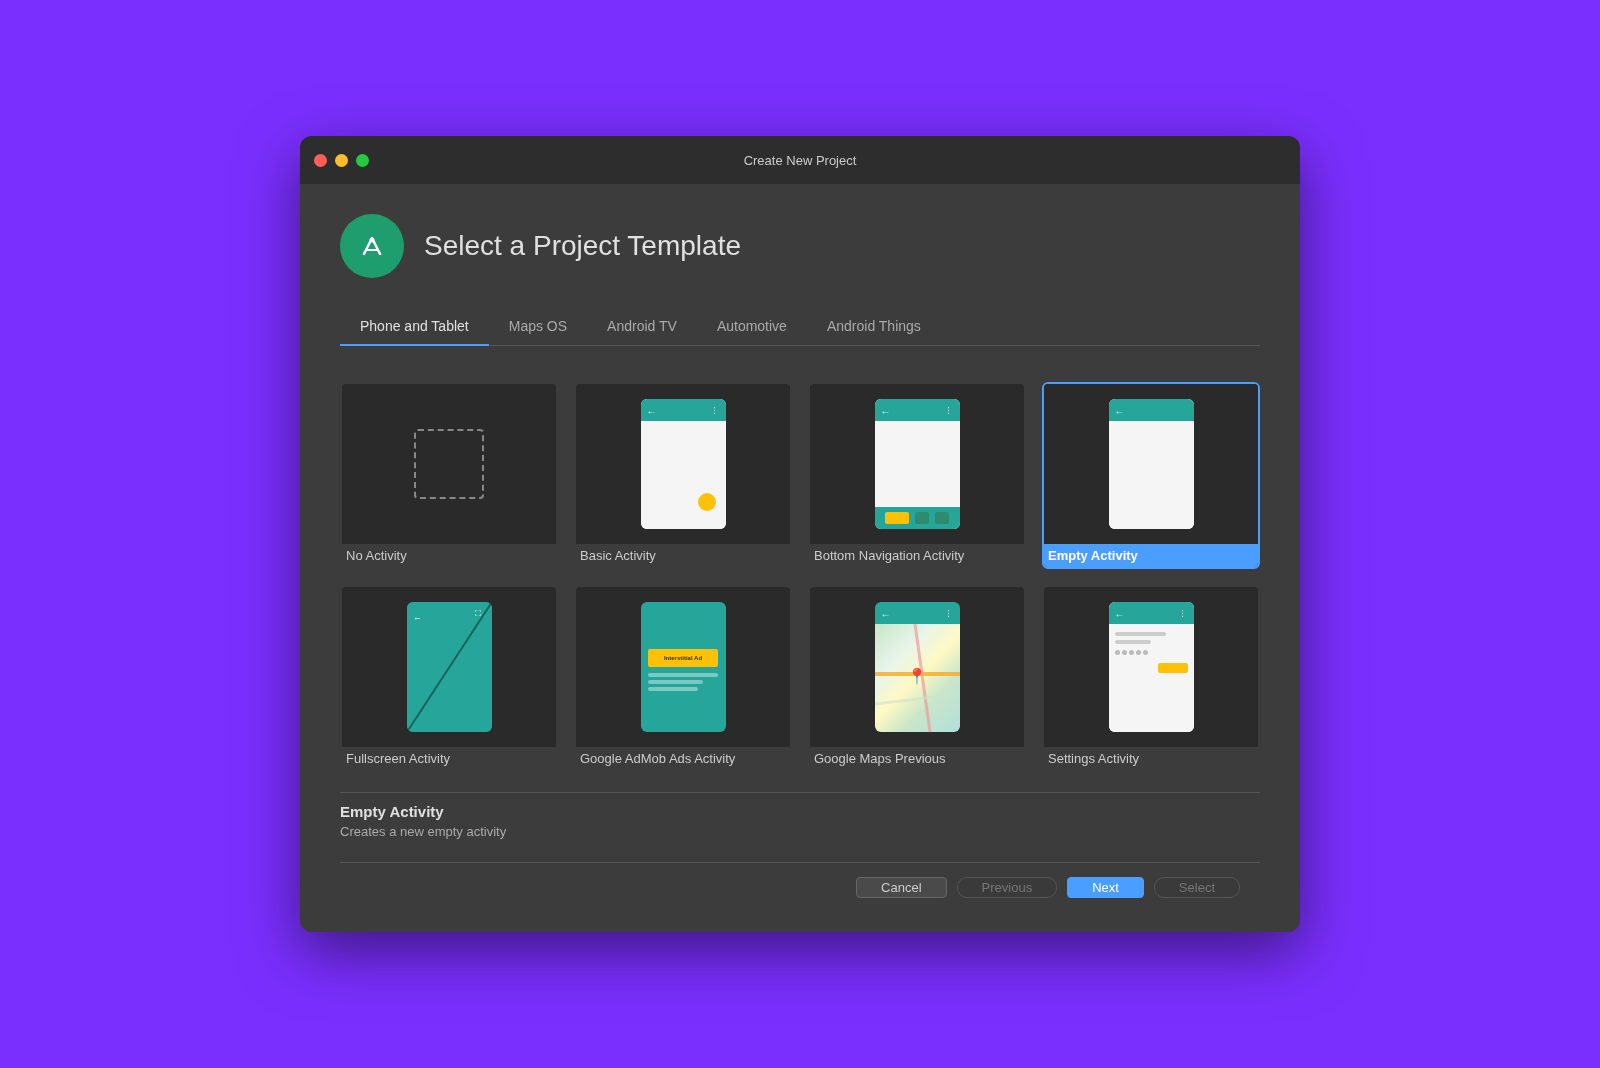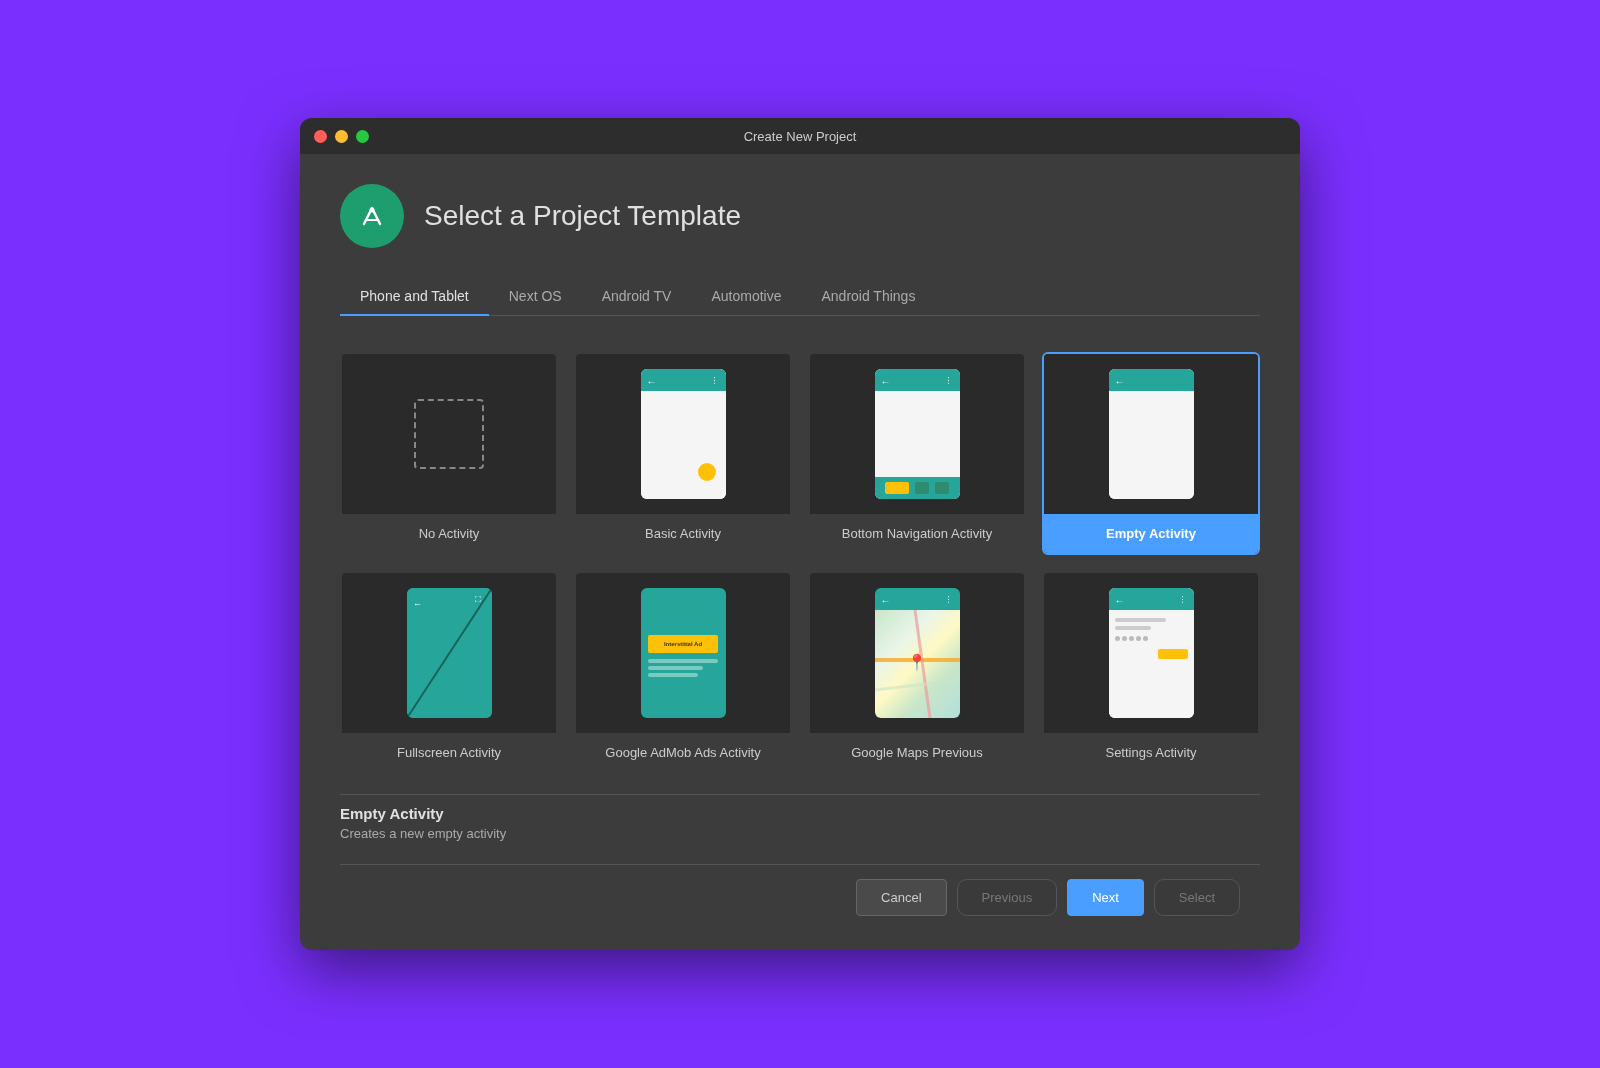"Create New Project" .titlebar { height: 36px -> 48px }
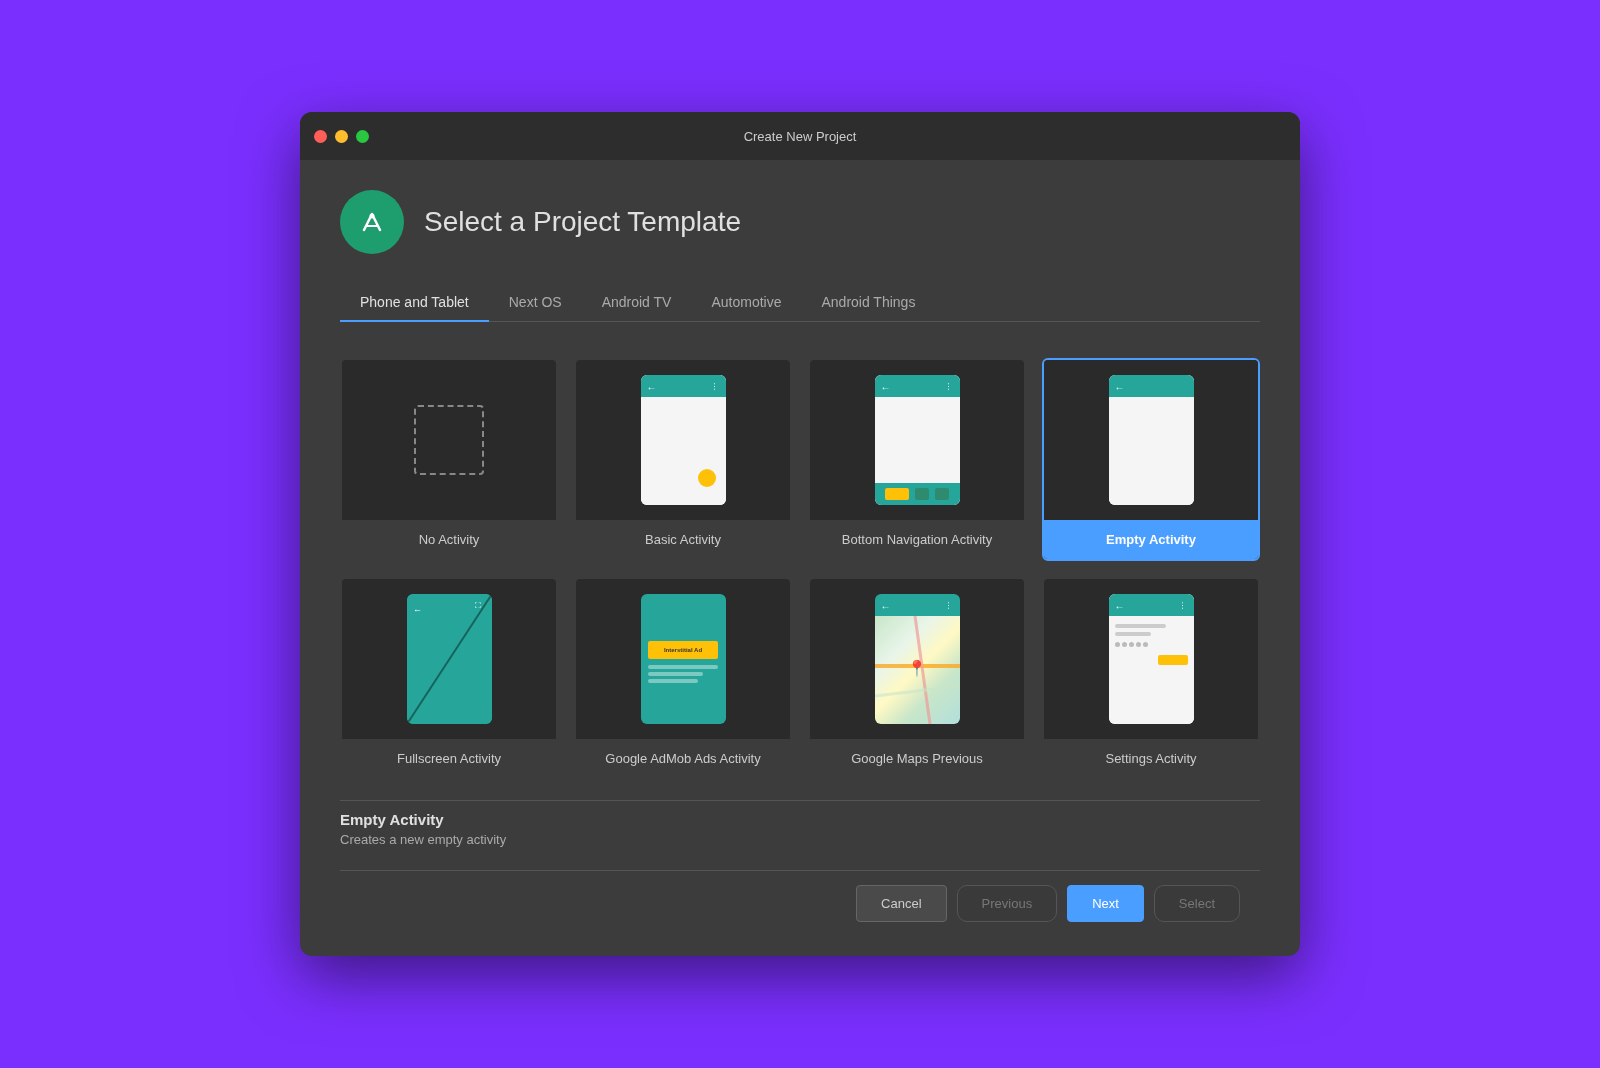"Next OS" div.tab { text: Next -> Maps }
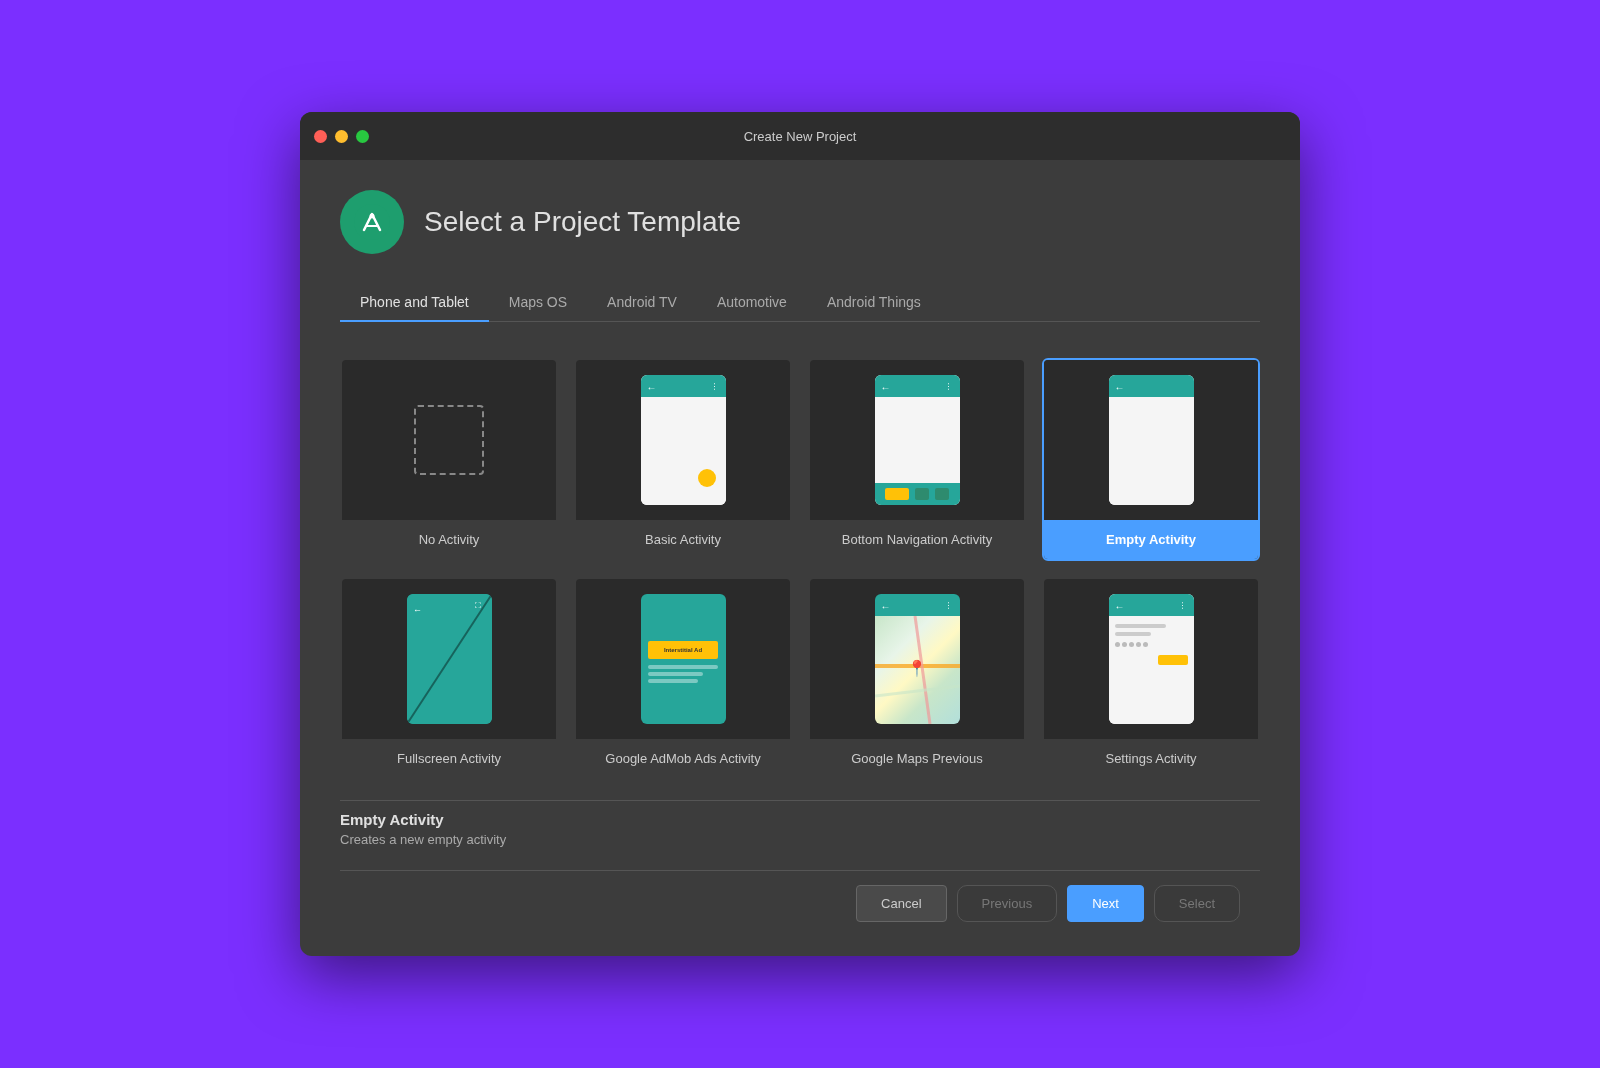"No Activity" .template-label { padding: 12px 4px -> 4px 4px; text-align: center -> left }
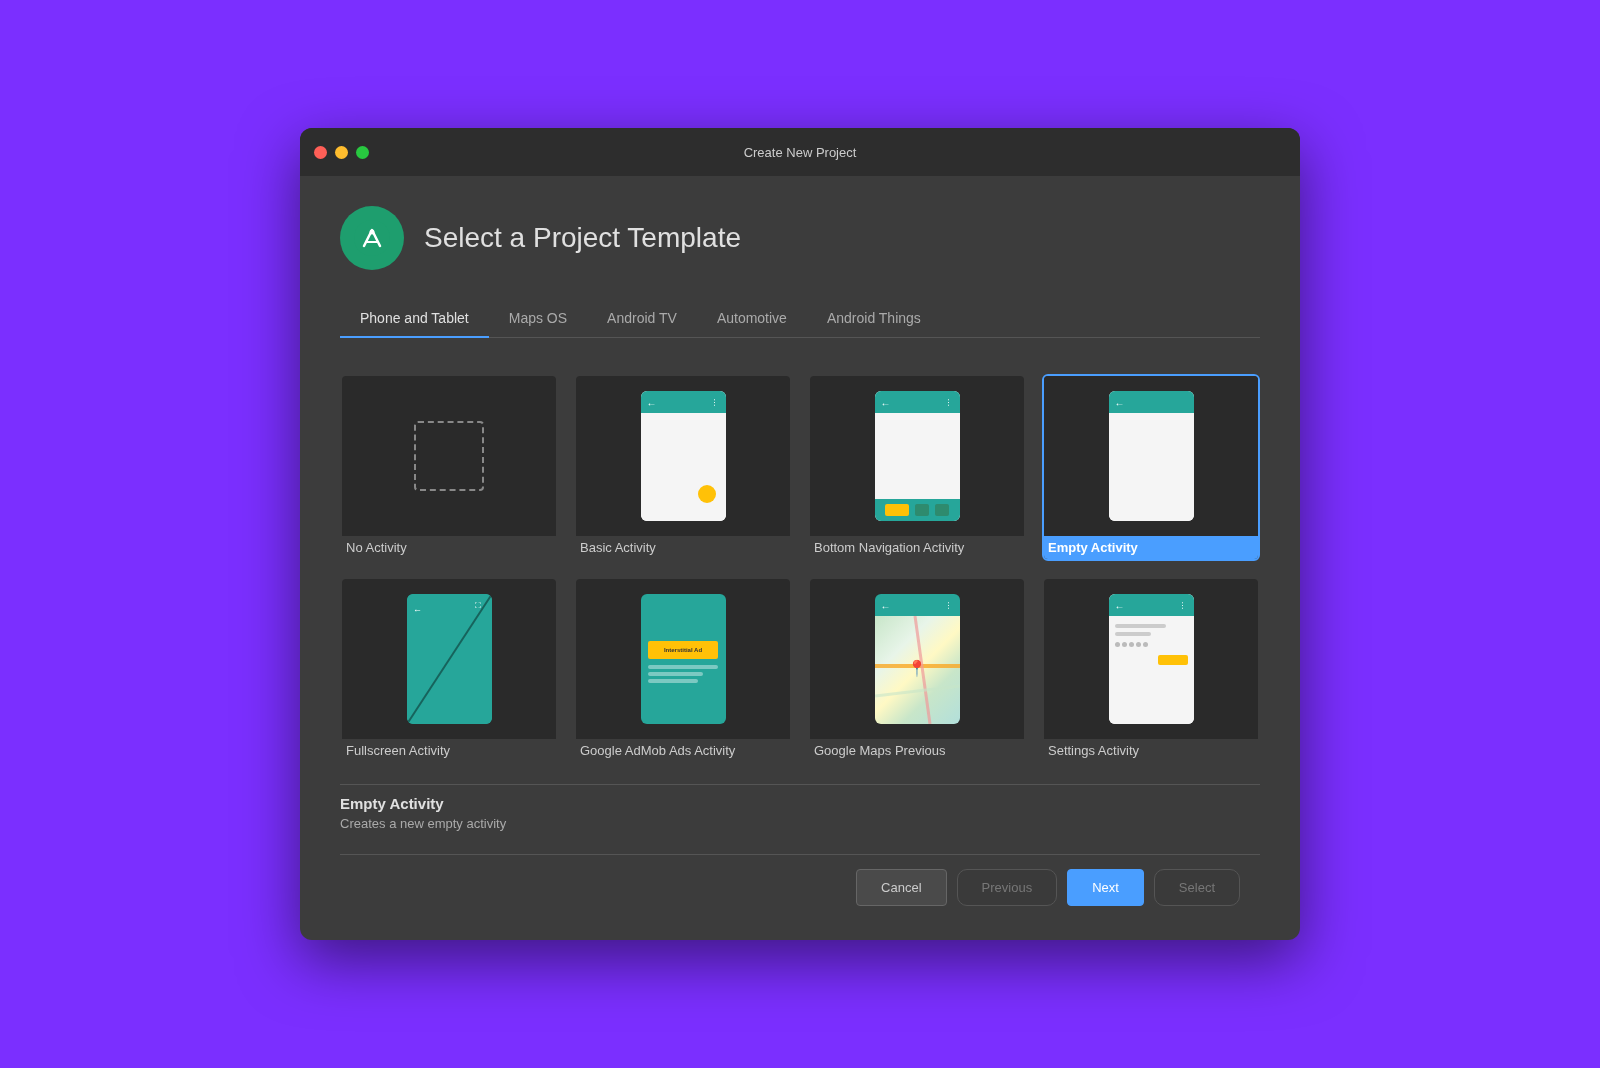"Cancel" .btn { padding: 10px 24px -> 2px 24px }
